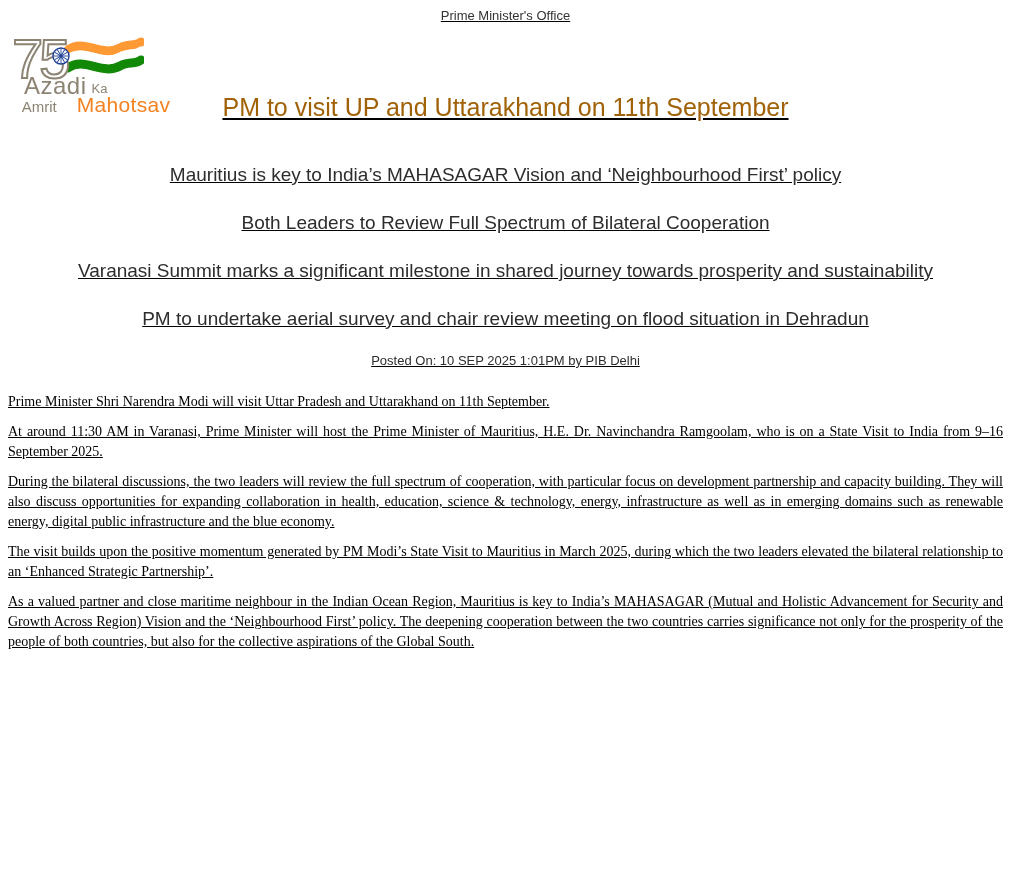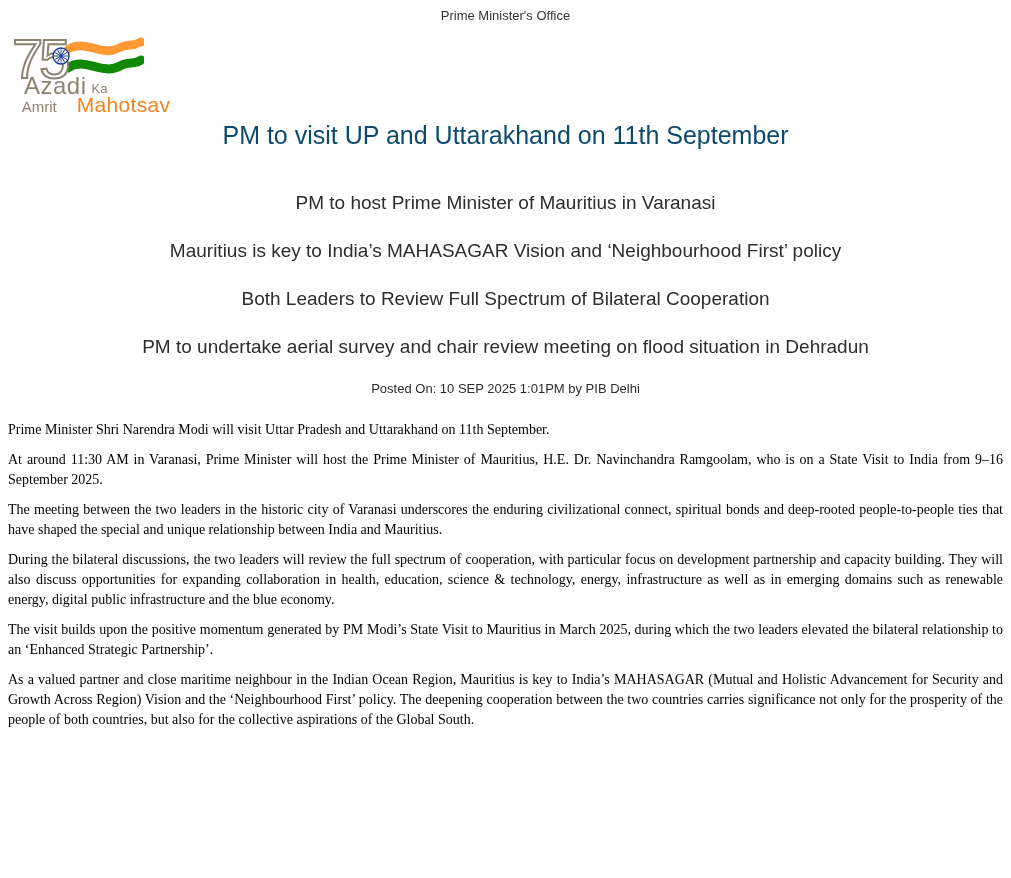"Prime Minister's Office" .page { text-decoration: none -> underline }
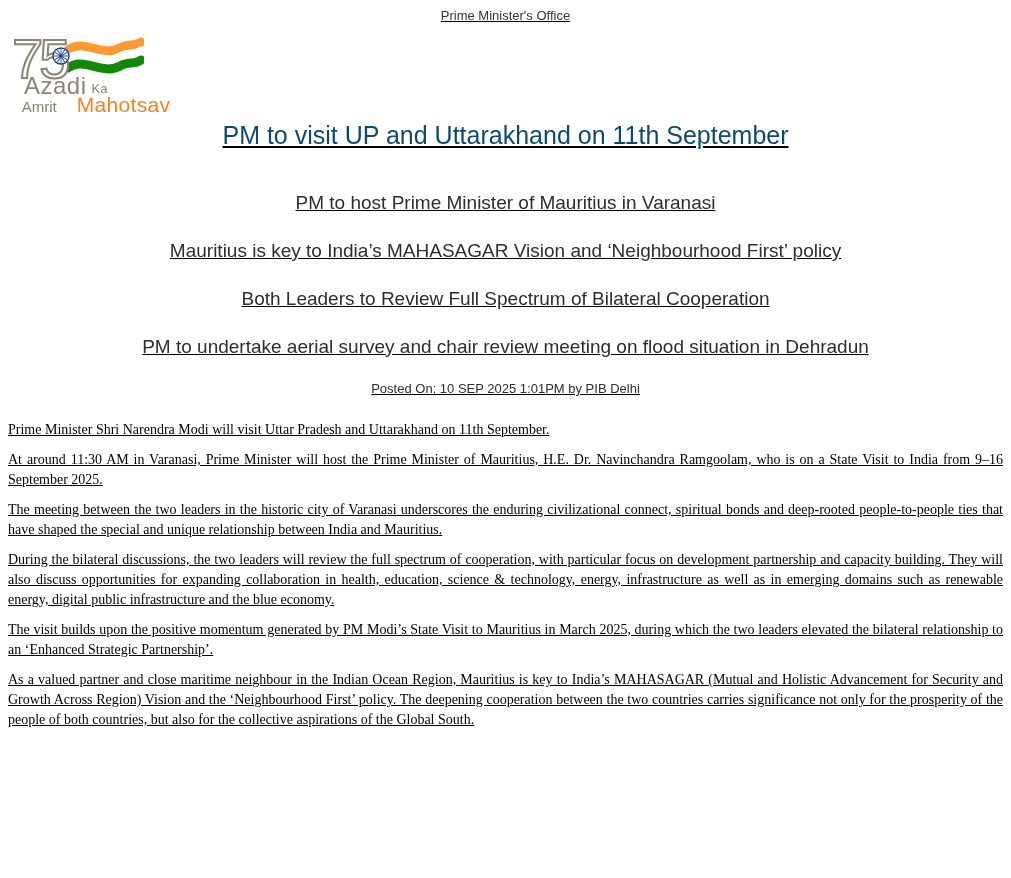"PM to visit UP and" .title { color: #0c4a6e -> #a16207; margin: 96px 30px 0 -> 68px 30px 0 }
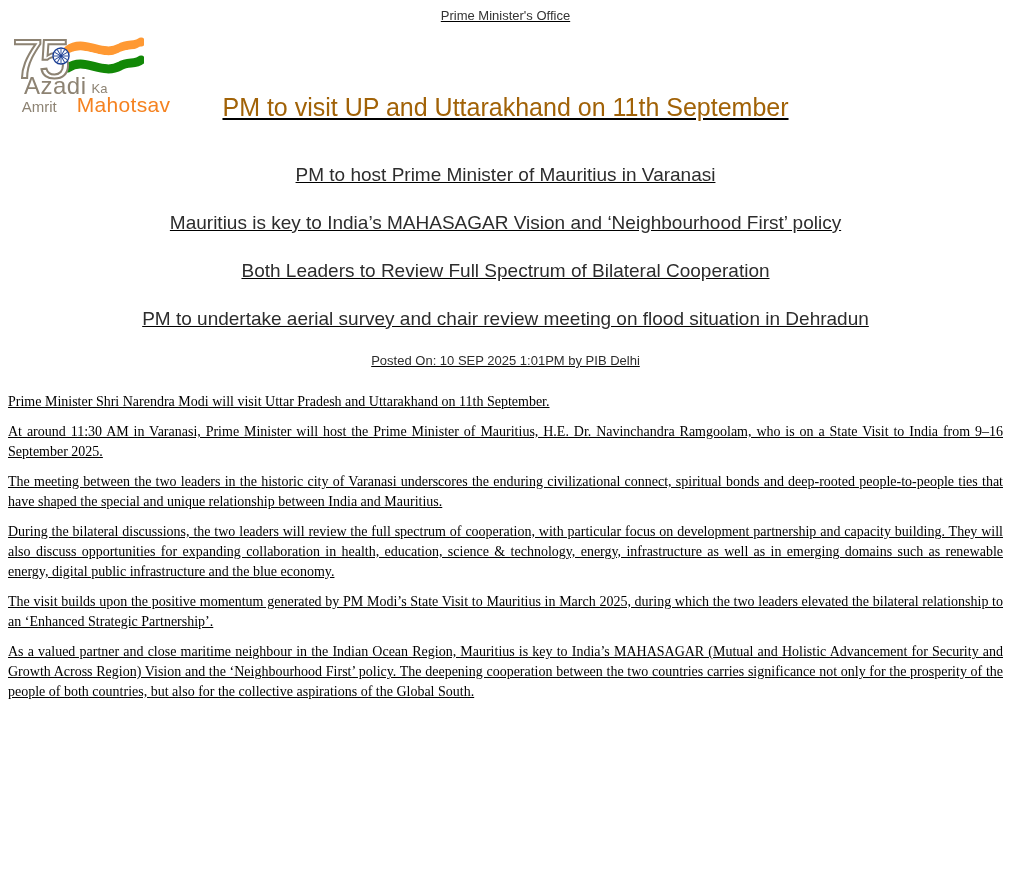"PM to host Prime Minister" h2.subtitle { html: <h2>PM to host Prime Minister of Mauritius in Varanasi</h2> -> none }
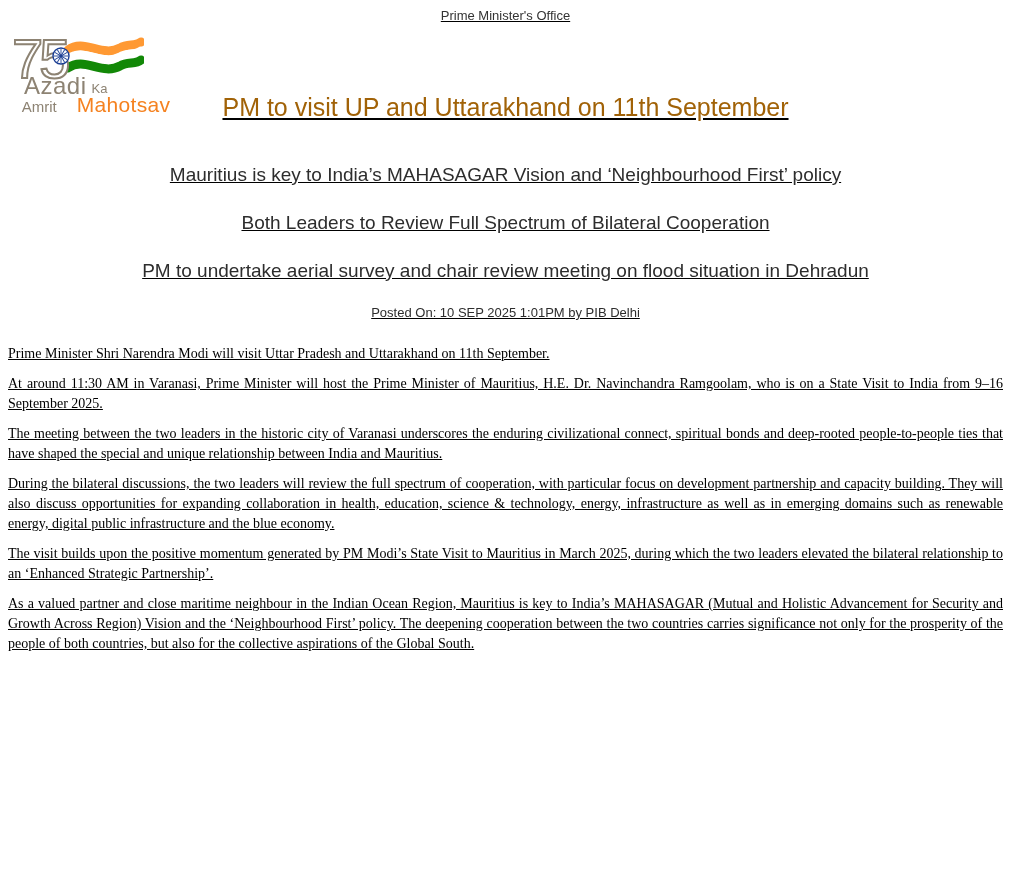"Varanasi Summit marks a significant" h2.subtitle { html: none -> <h2>Varanasi Summit marks a significant milestone in shared journey towards prosperity and sustainability</h2> }
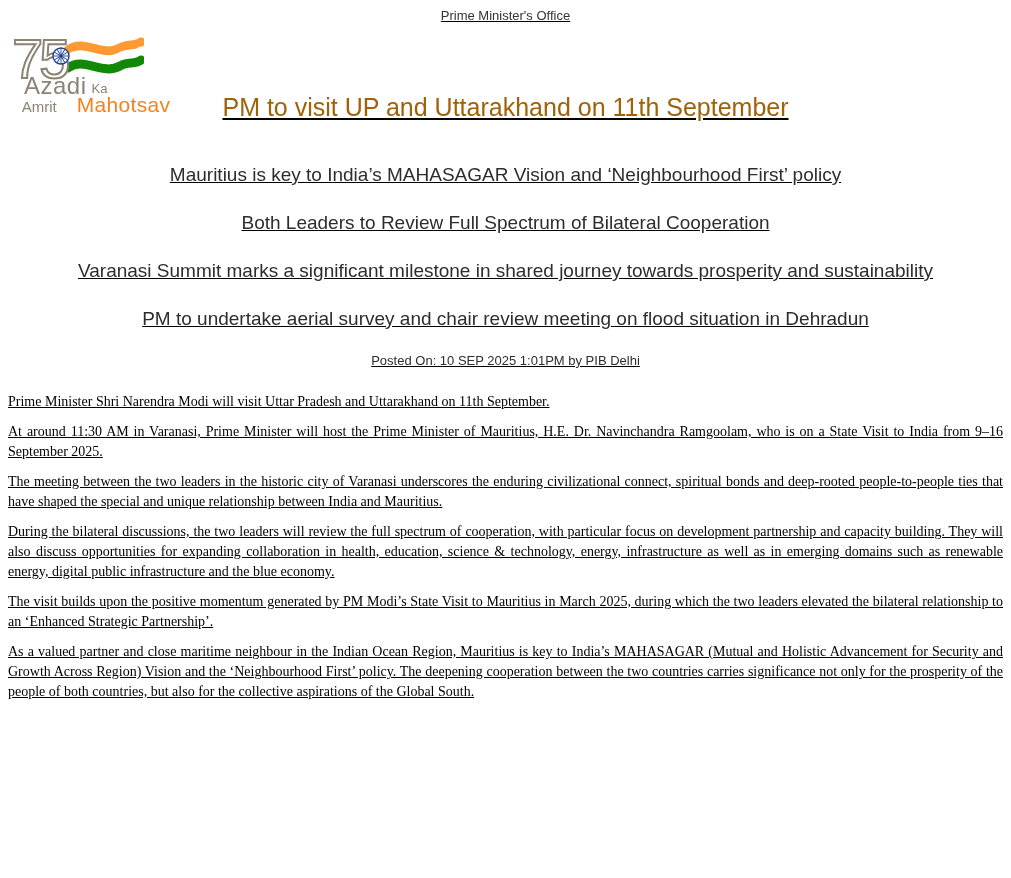"The meeting between the two" p { html: <p>The meeting between the two leaders in the historic city of Varanasi underscores the enduring civilizational connect, spiritual bonds and deep-rooted people-to-people ties that have shaped the special and unique relationship between India and Mauritius.</p> -> none }
